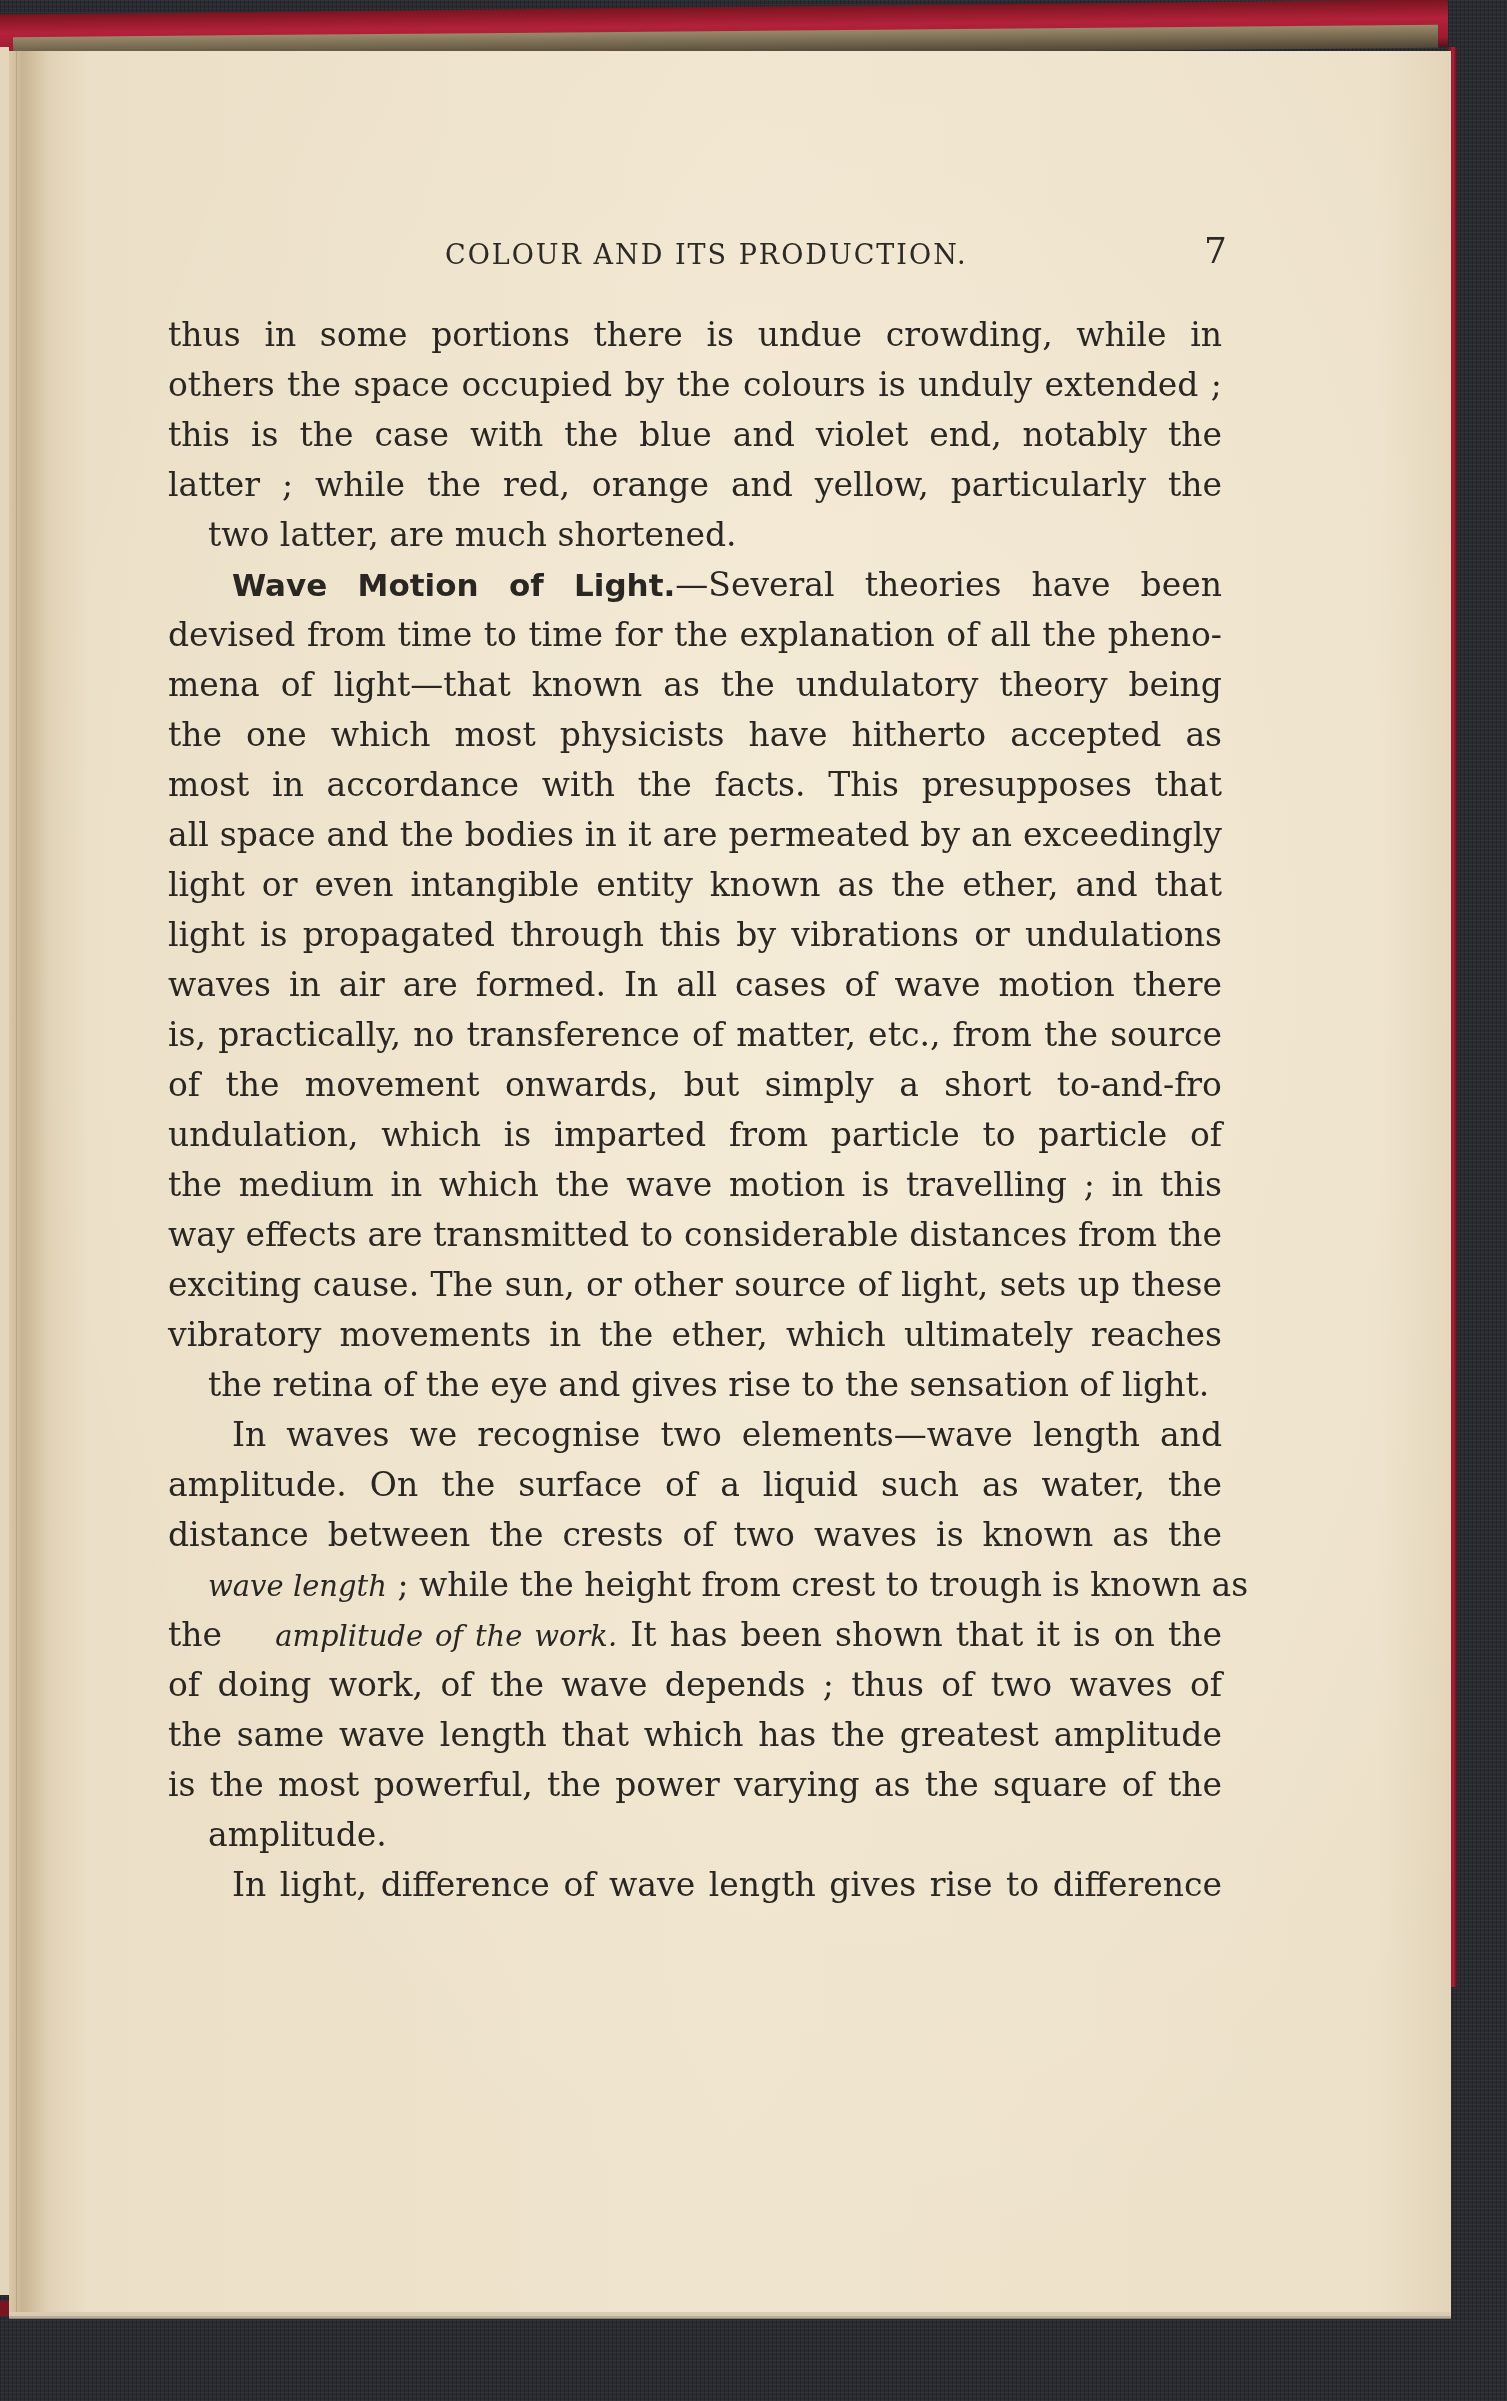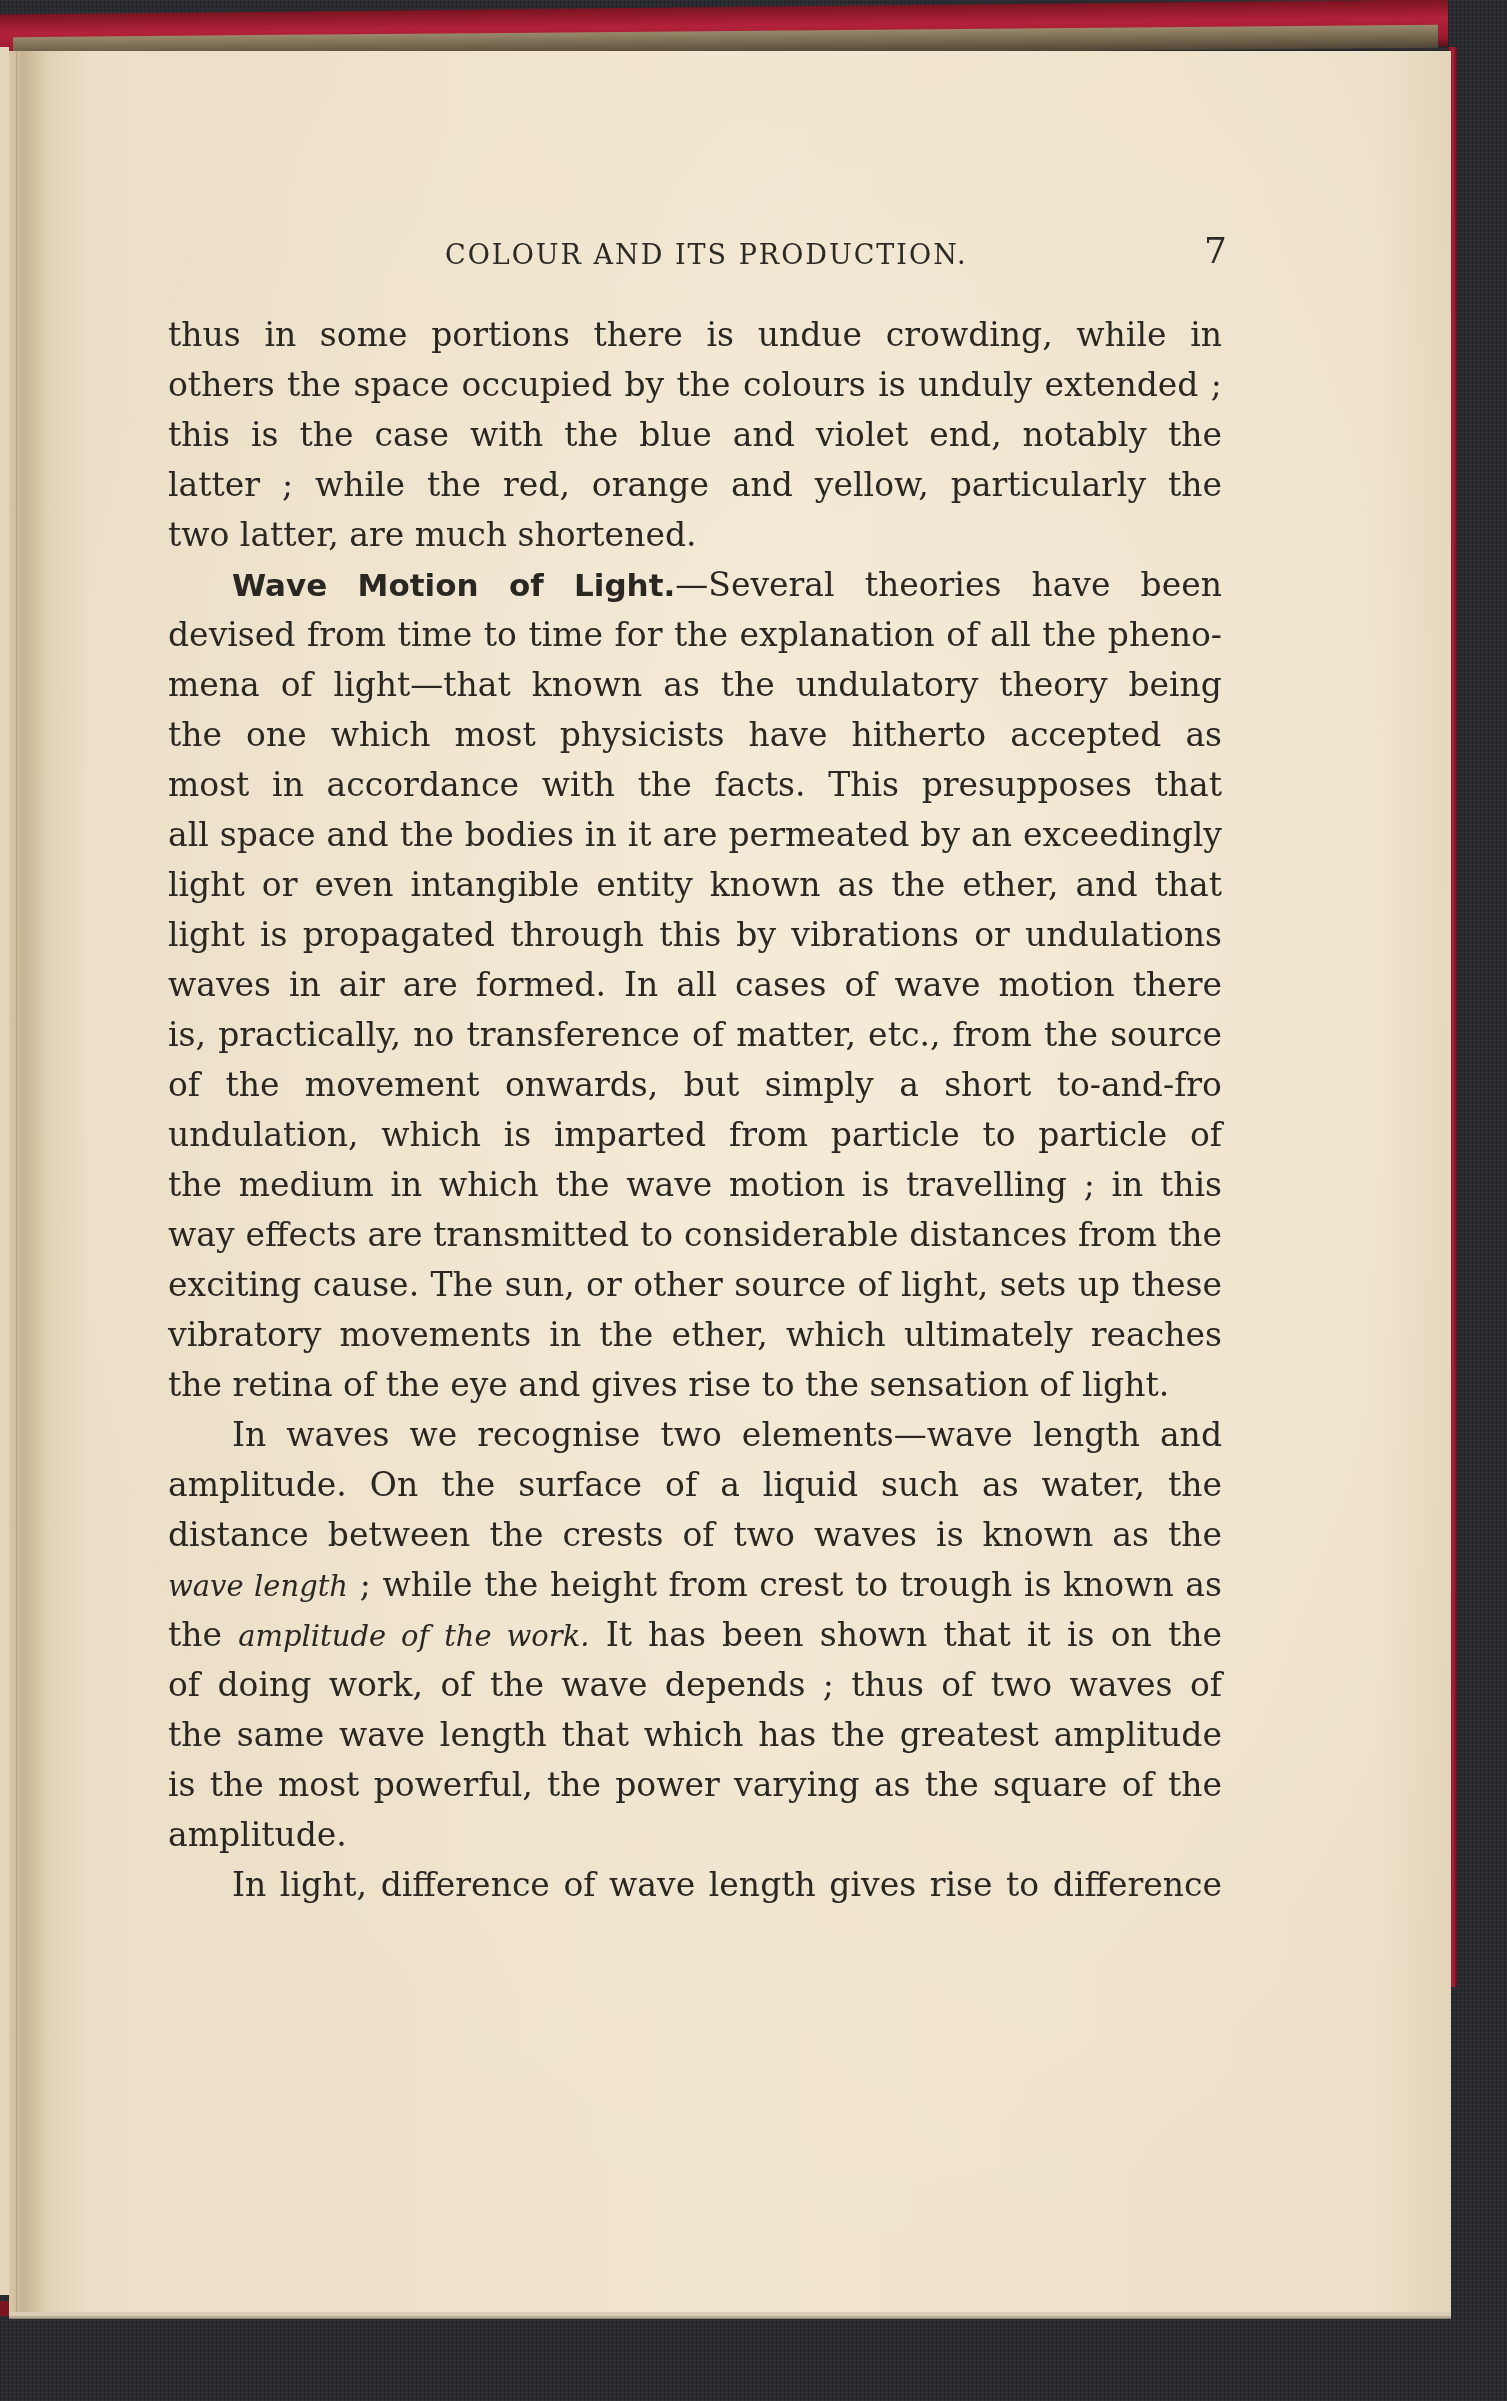"two latter, are much shortened." .line.last { margin-left: none -> 40px }
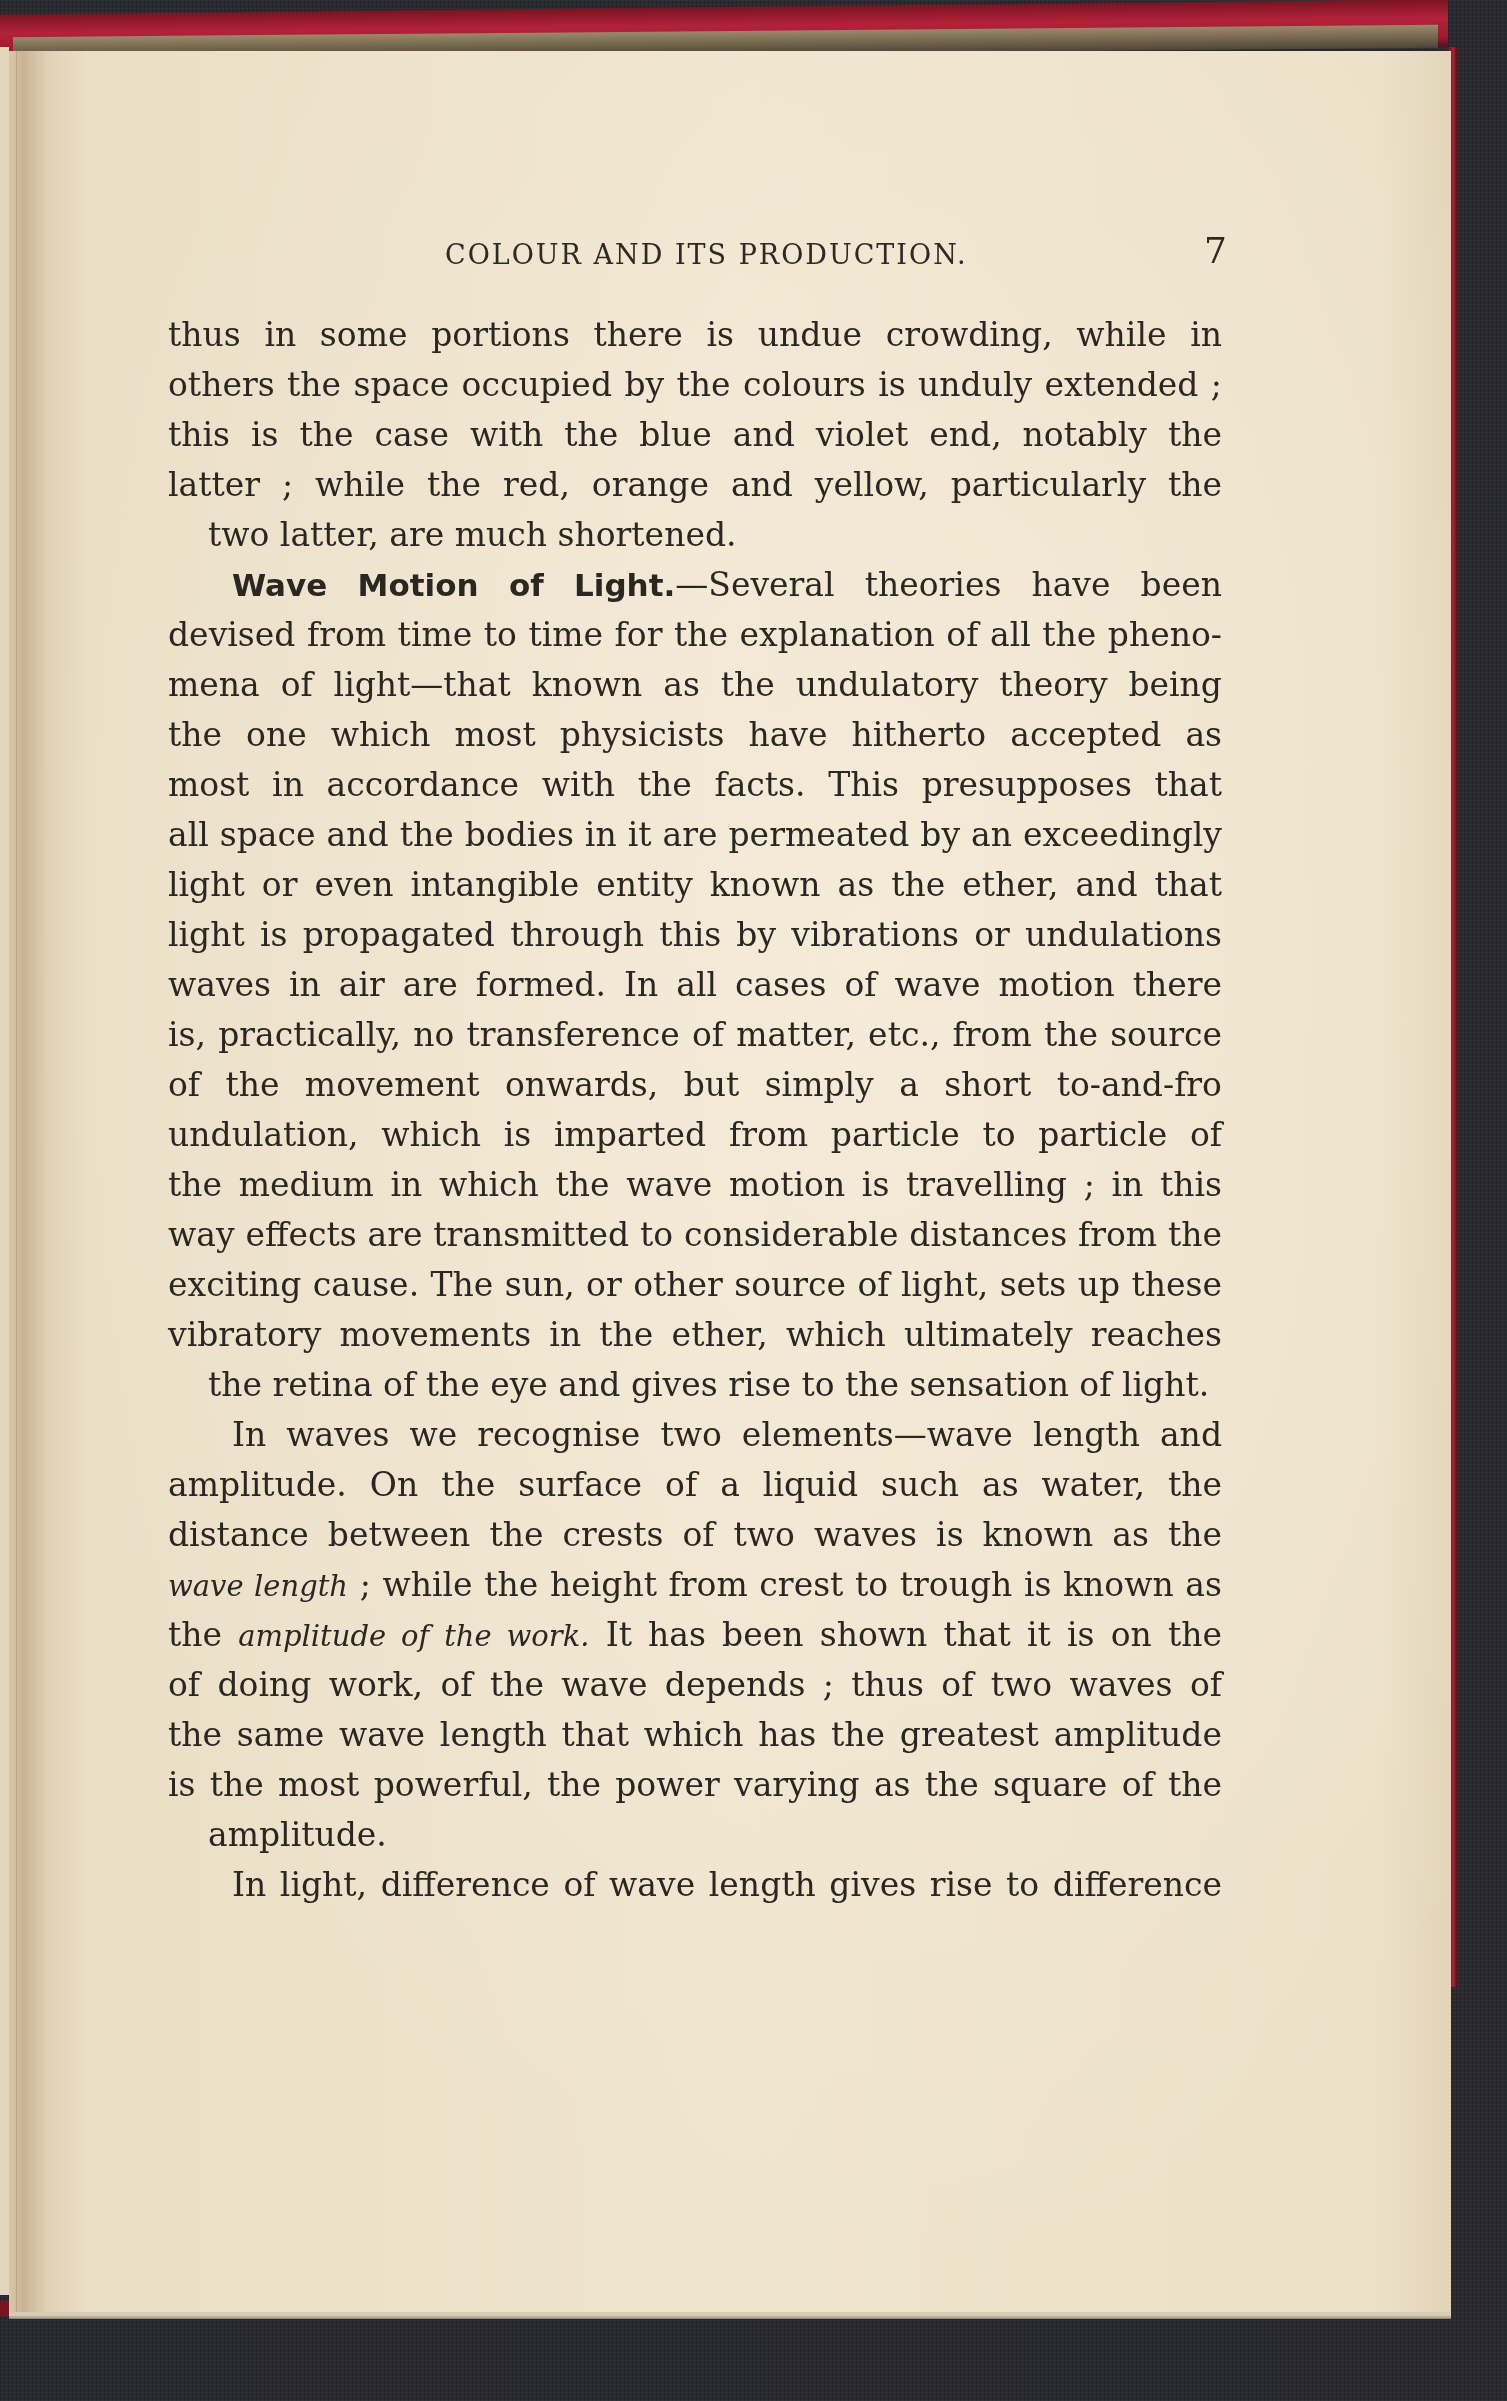"wave length" .ital { margin-left: none -> 40px }
